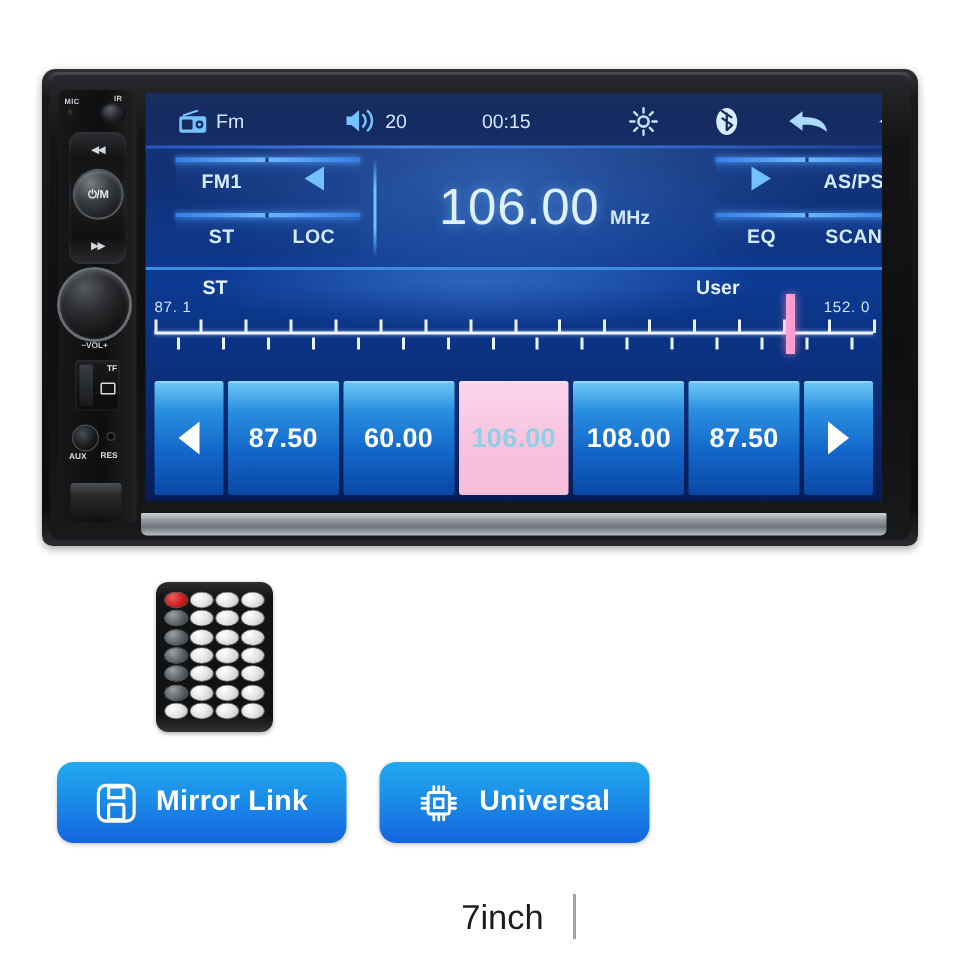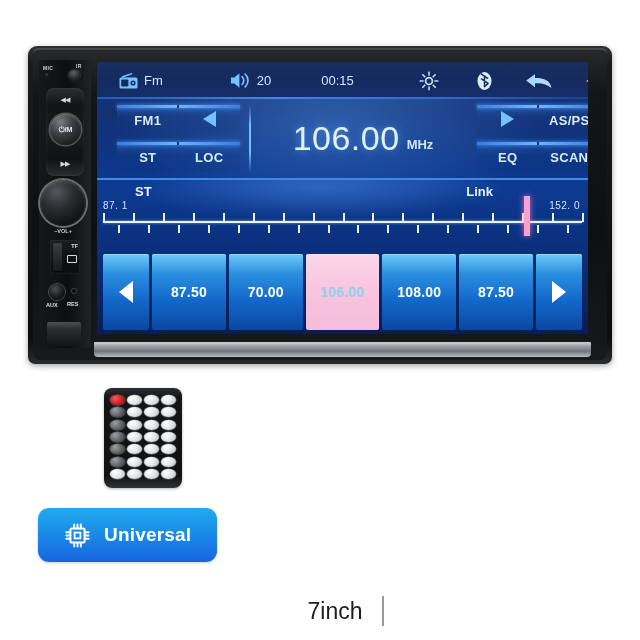"Link" div.scaleUser { text: Link -> User }
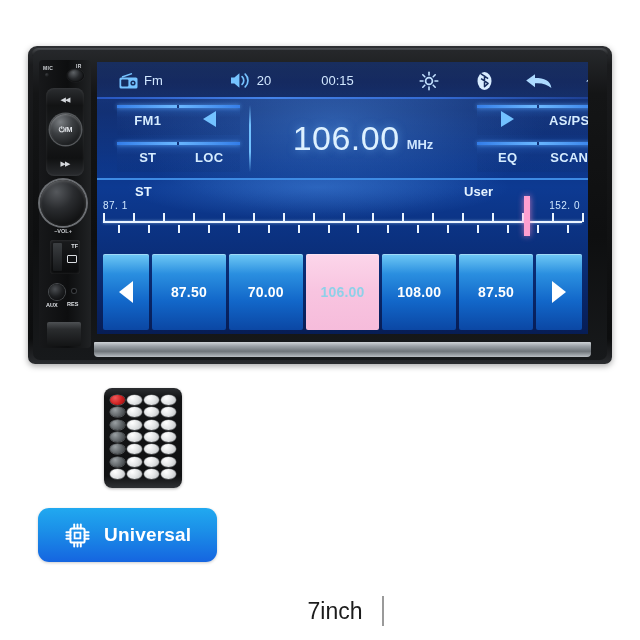"87.50" .pbtn { font-size: 14px -> 18px }
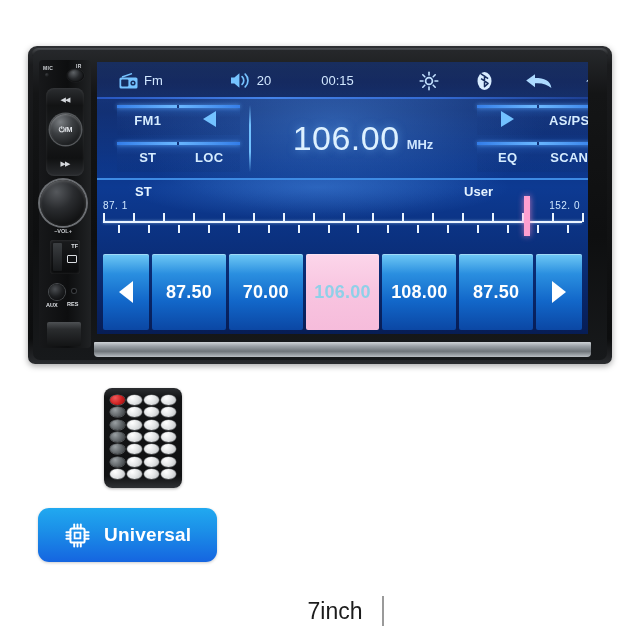"70.00" div.pbtn { text: 70.00 -> 60.00 }
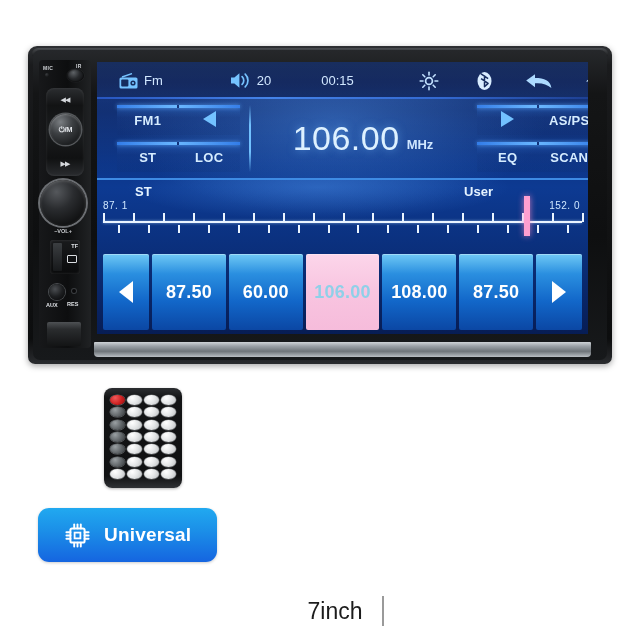"Mirror Link" div.badge { html: none -> <div> <svg> <rect></rect> <path></path> <rect></rect> </svg> <span>Mirror Link</span> </div> }
